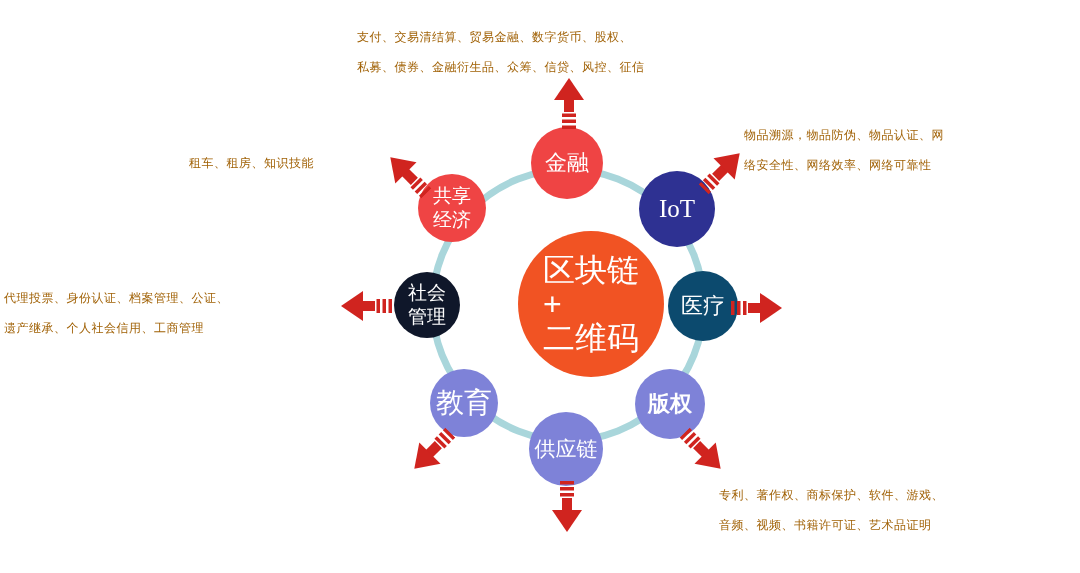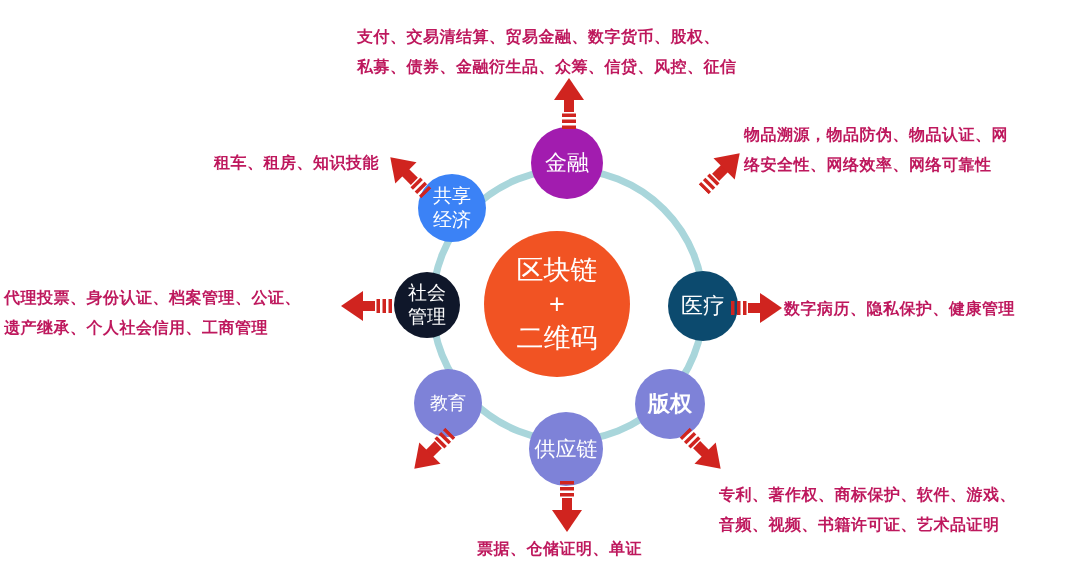"支付、交易清结算、贸易金融、数字货币、股权、" .desc { color: #be185d -> #a16207; font-size: 16px -> 12px; font-weight: bold -> normal }
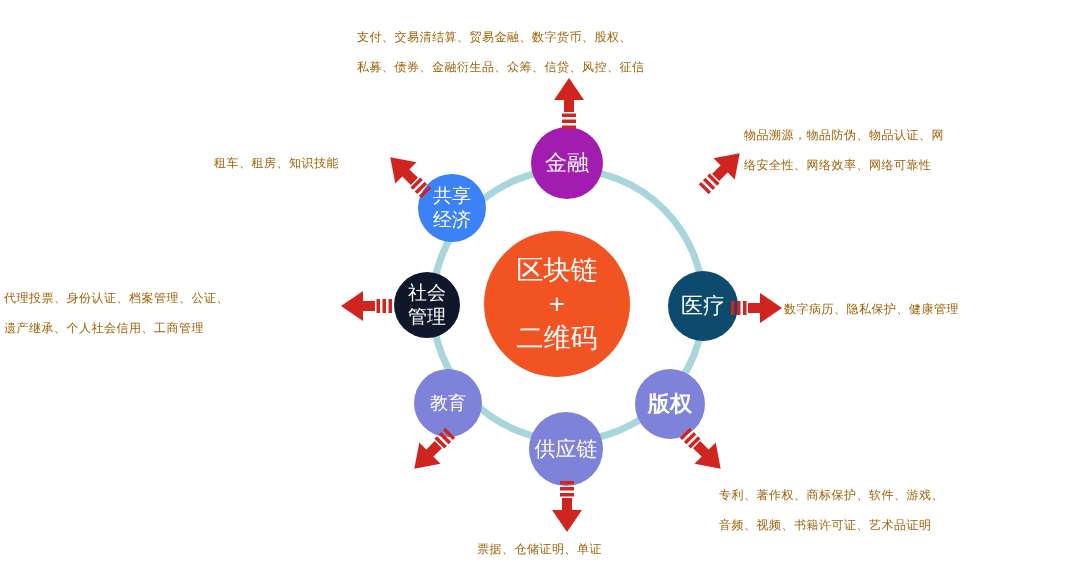"租车、租房、知识技能" .d-sharing { margin-left: 25px -> none }
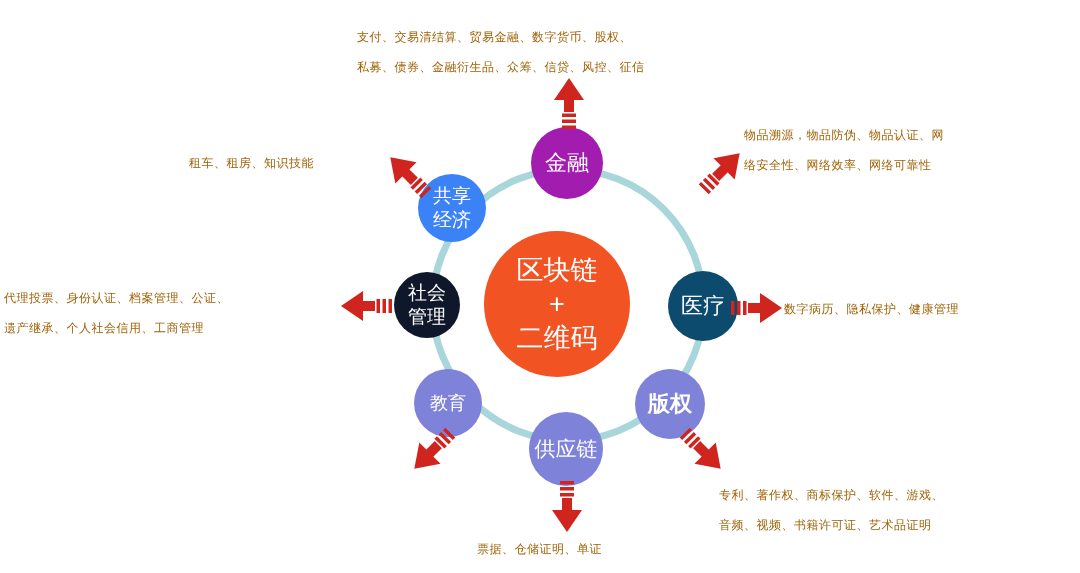"金融" div.node { background: #a21caf -> #ef4444 }
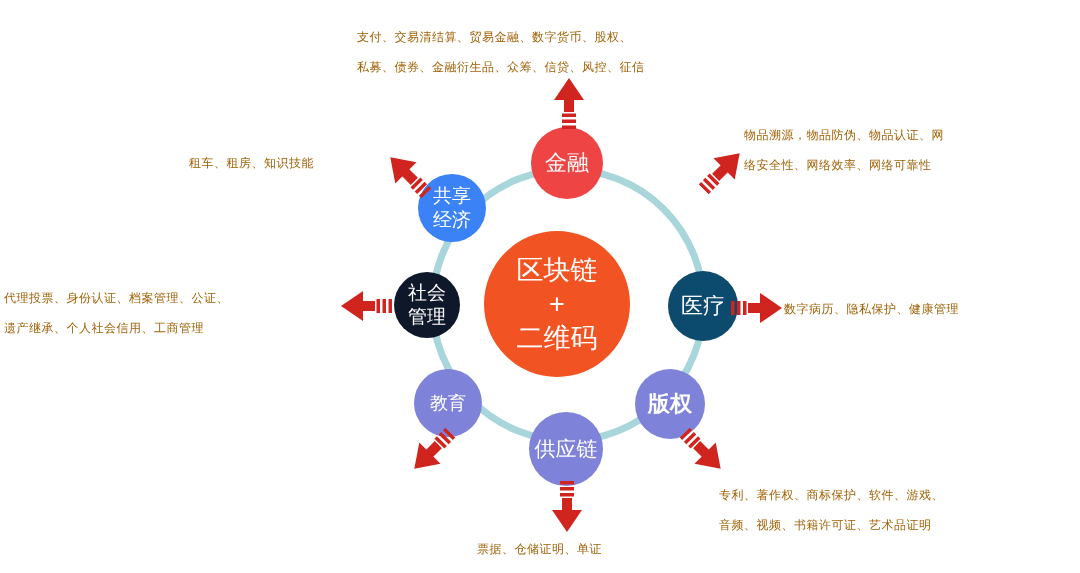"共享" div.node { background: #3b82f6 -> #ef4444 }
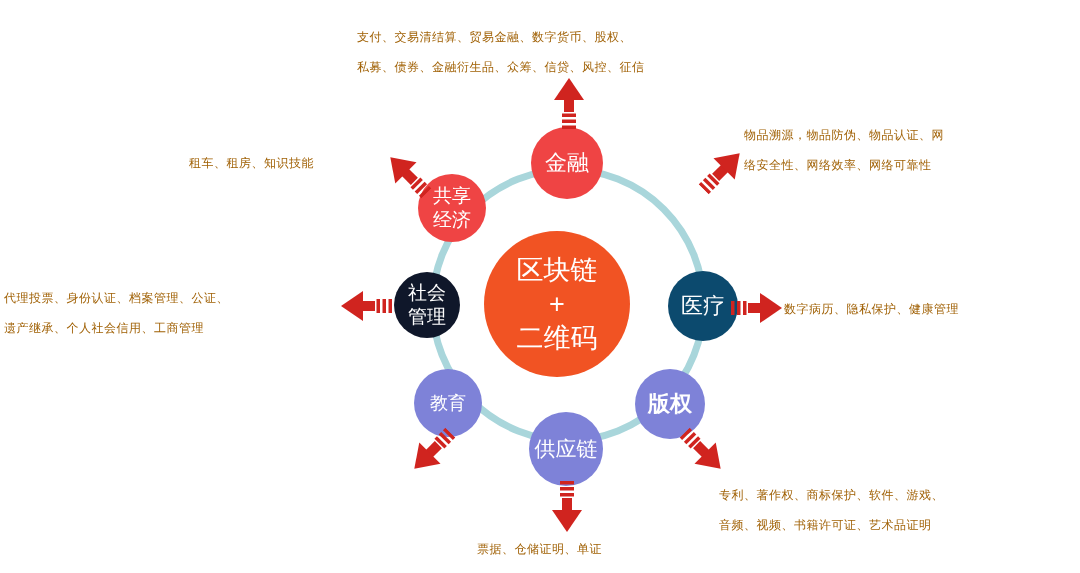"IoT" div.node { html: none -> <div>IoT</div> }
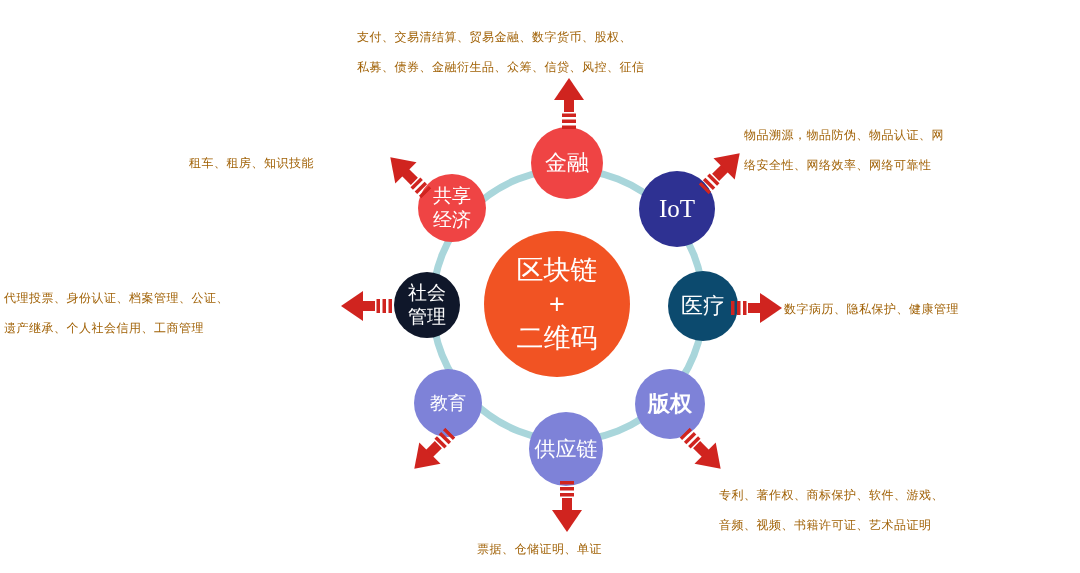"区块链" .center-node { font-size: 27px -> 32px; left: 484px -> 518px; text-align: center -> left }
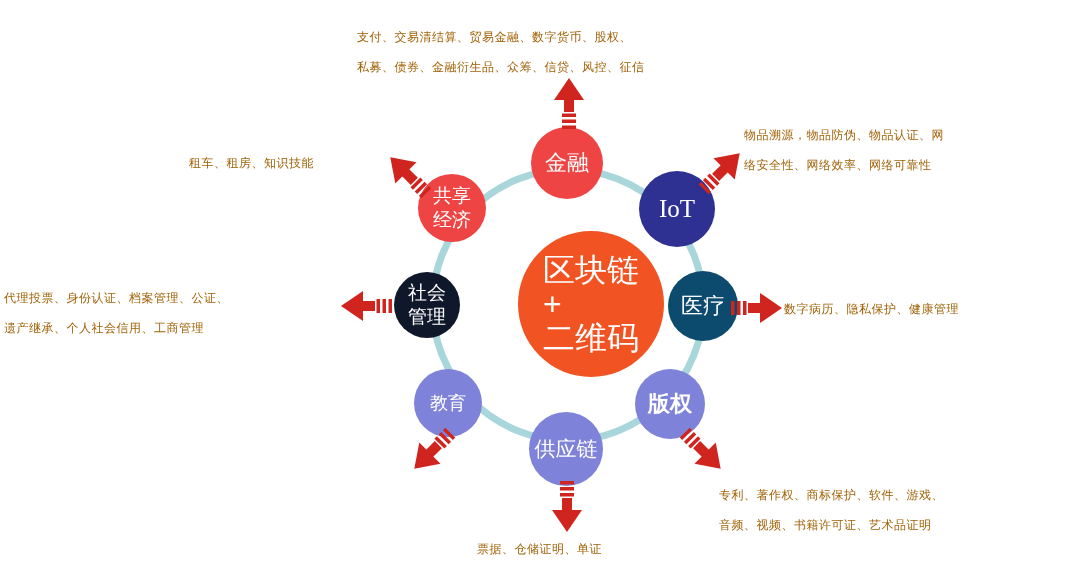"数字病历、隐私保护、健康管理" div.desc { html: <div>数字病历、隐私保护、健康管理</div> -> none }
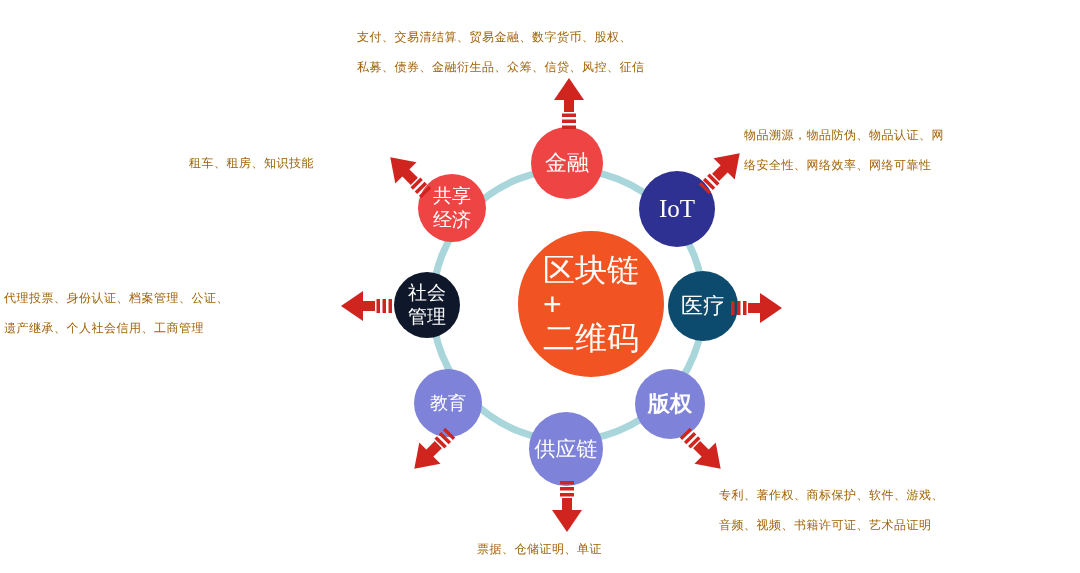"教育" .n-education { font-size: 18px -> 28px; left: 414px -> 430px }
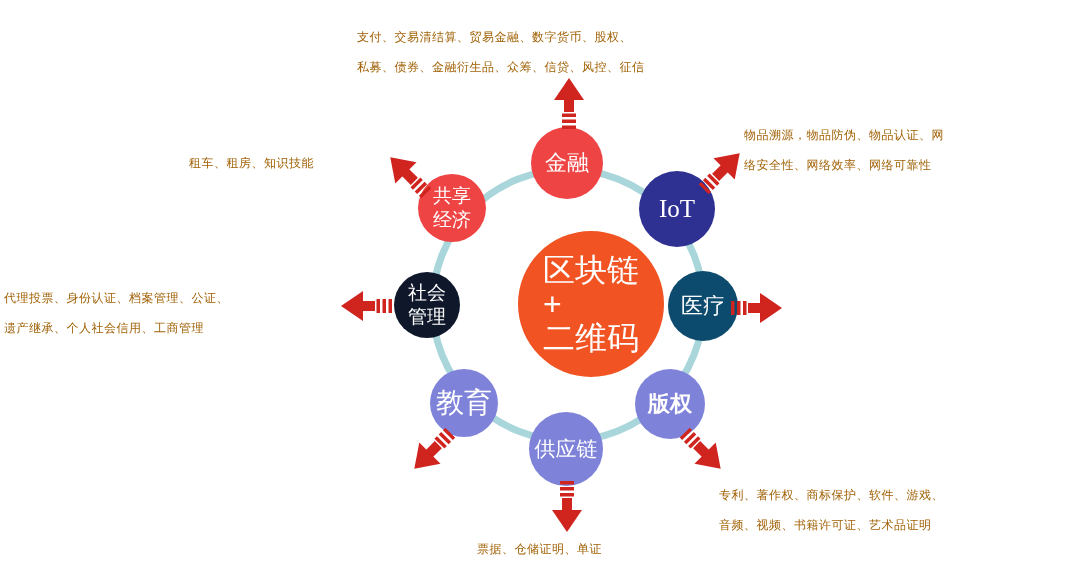"票据、仓储证明、单证" div.desc { html: <div>票据、仓储证明、单证</div> -> none }
